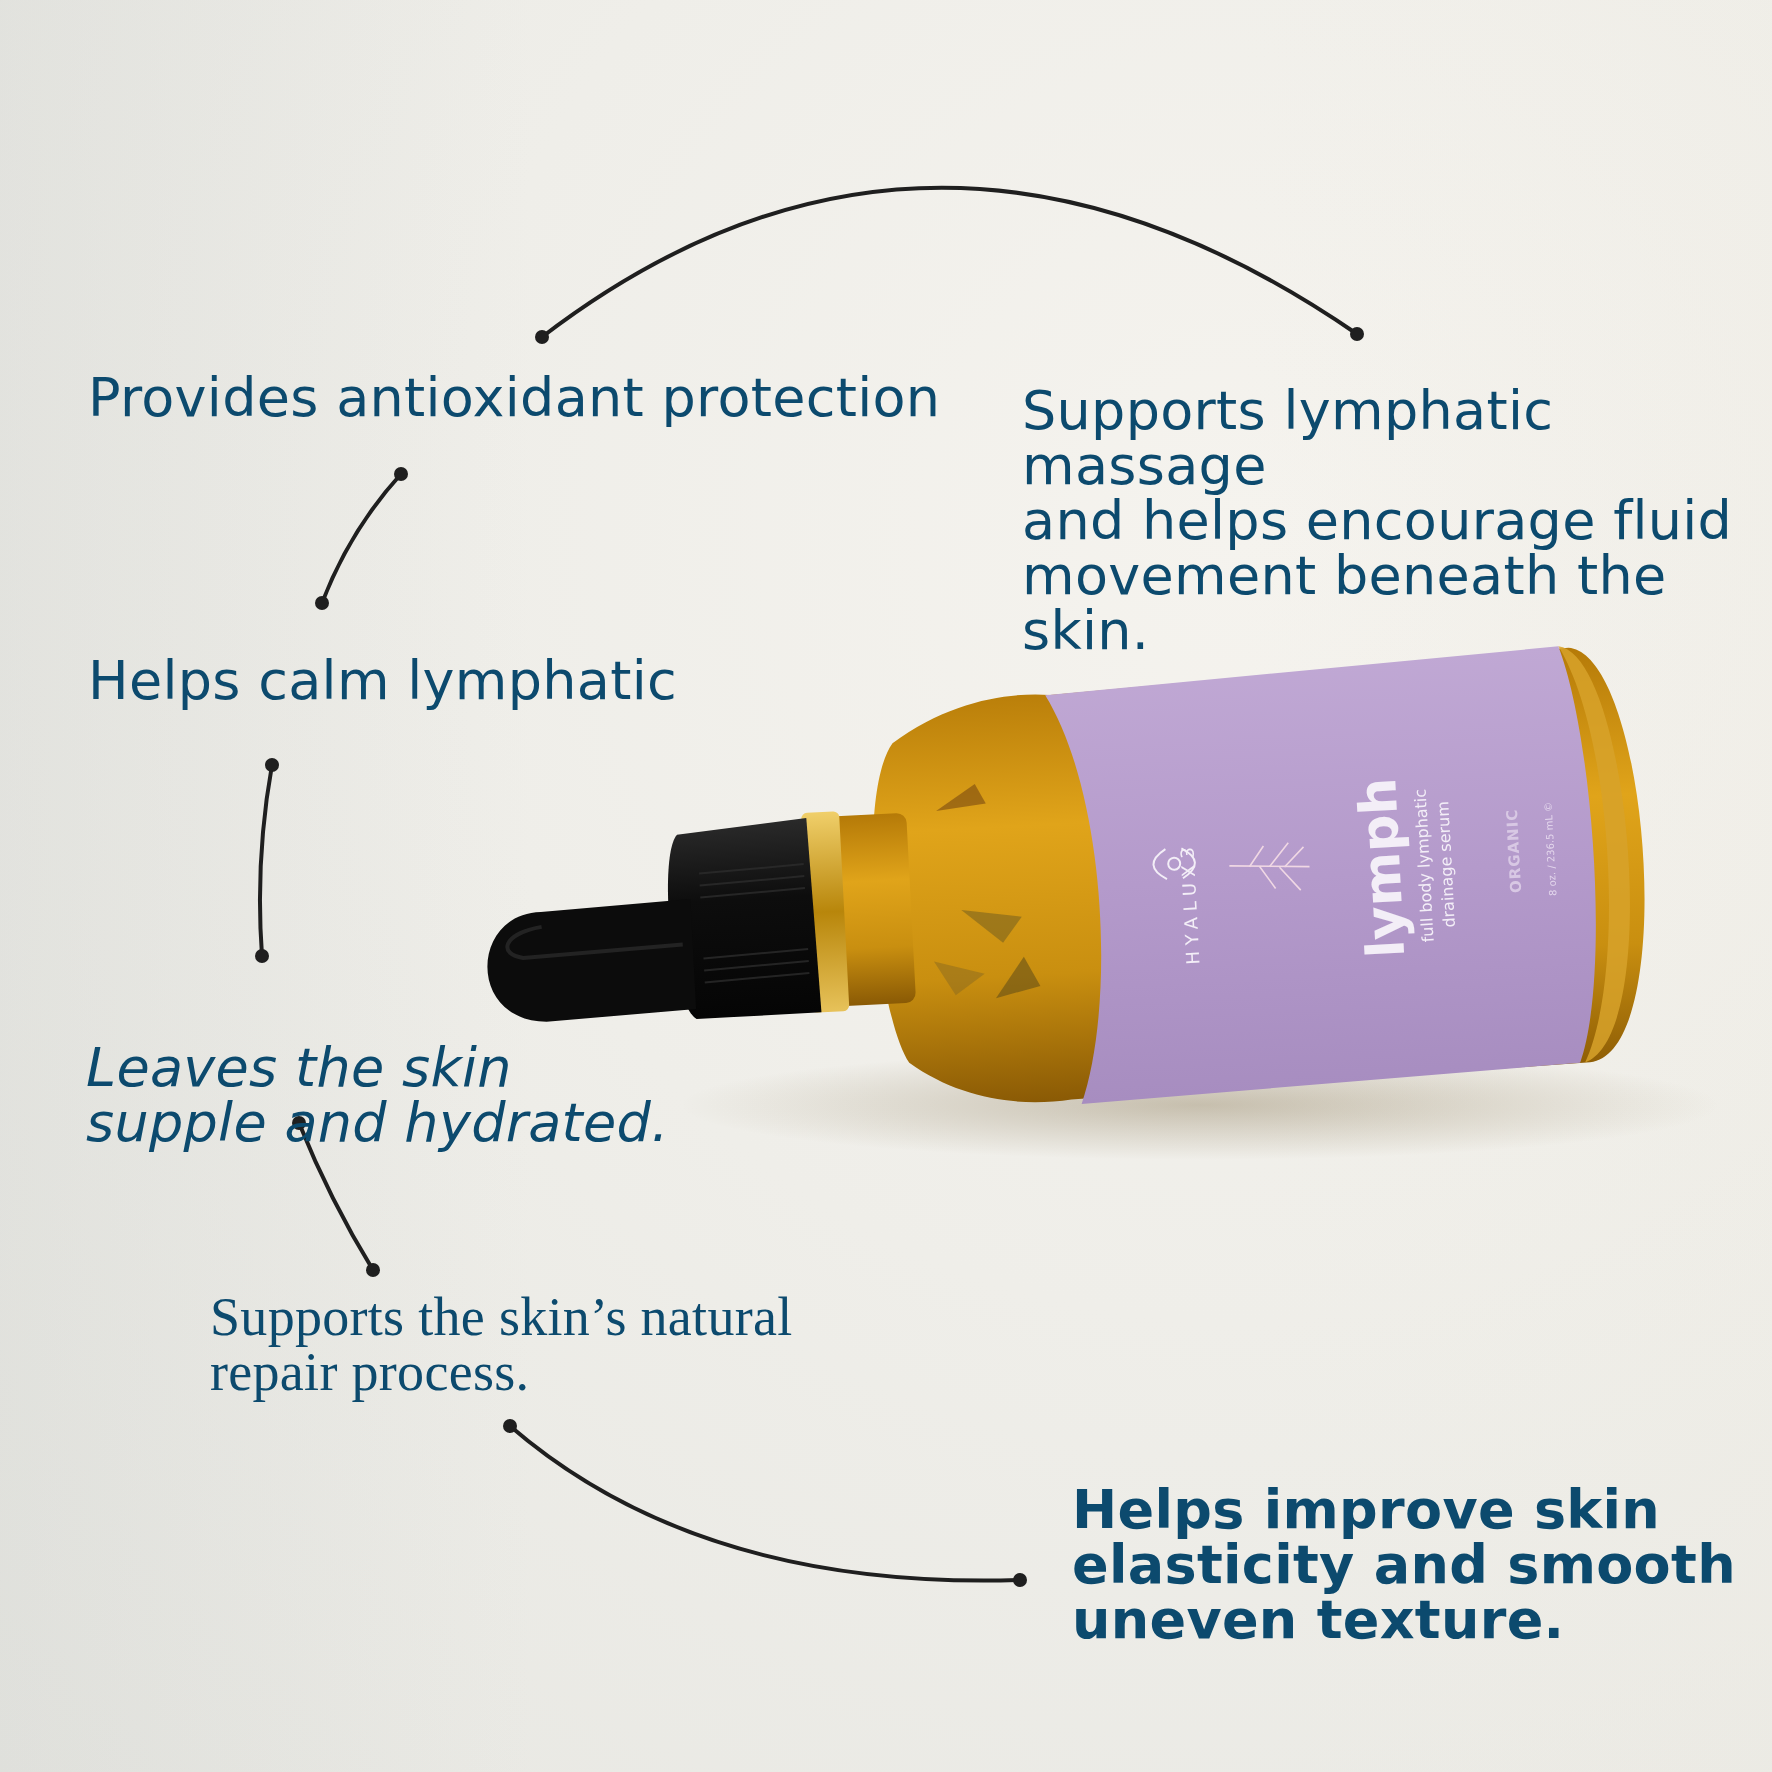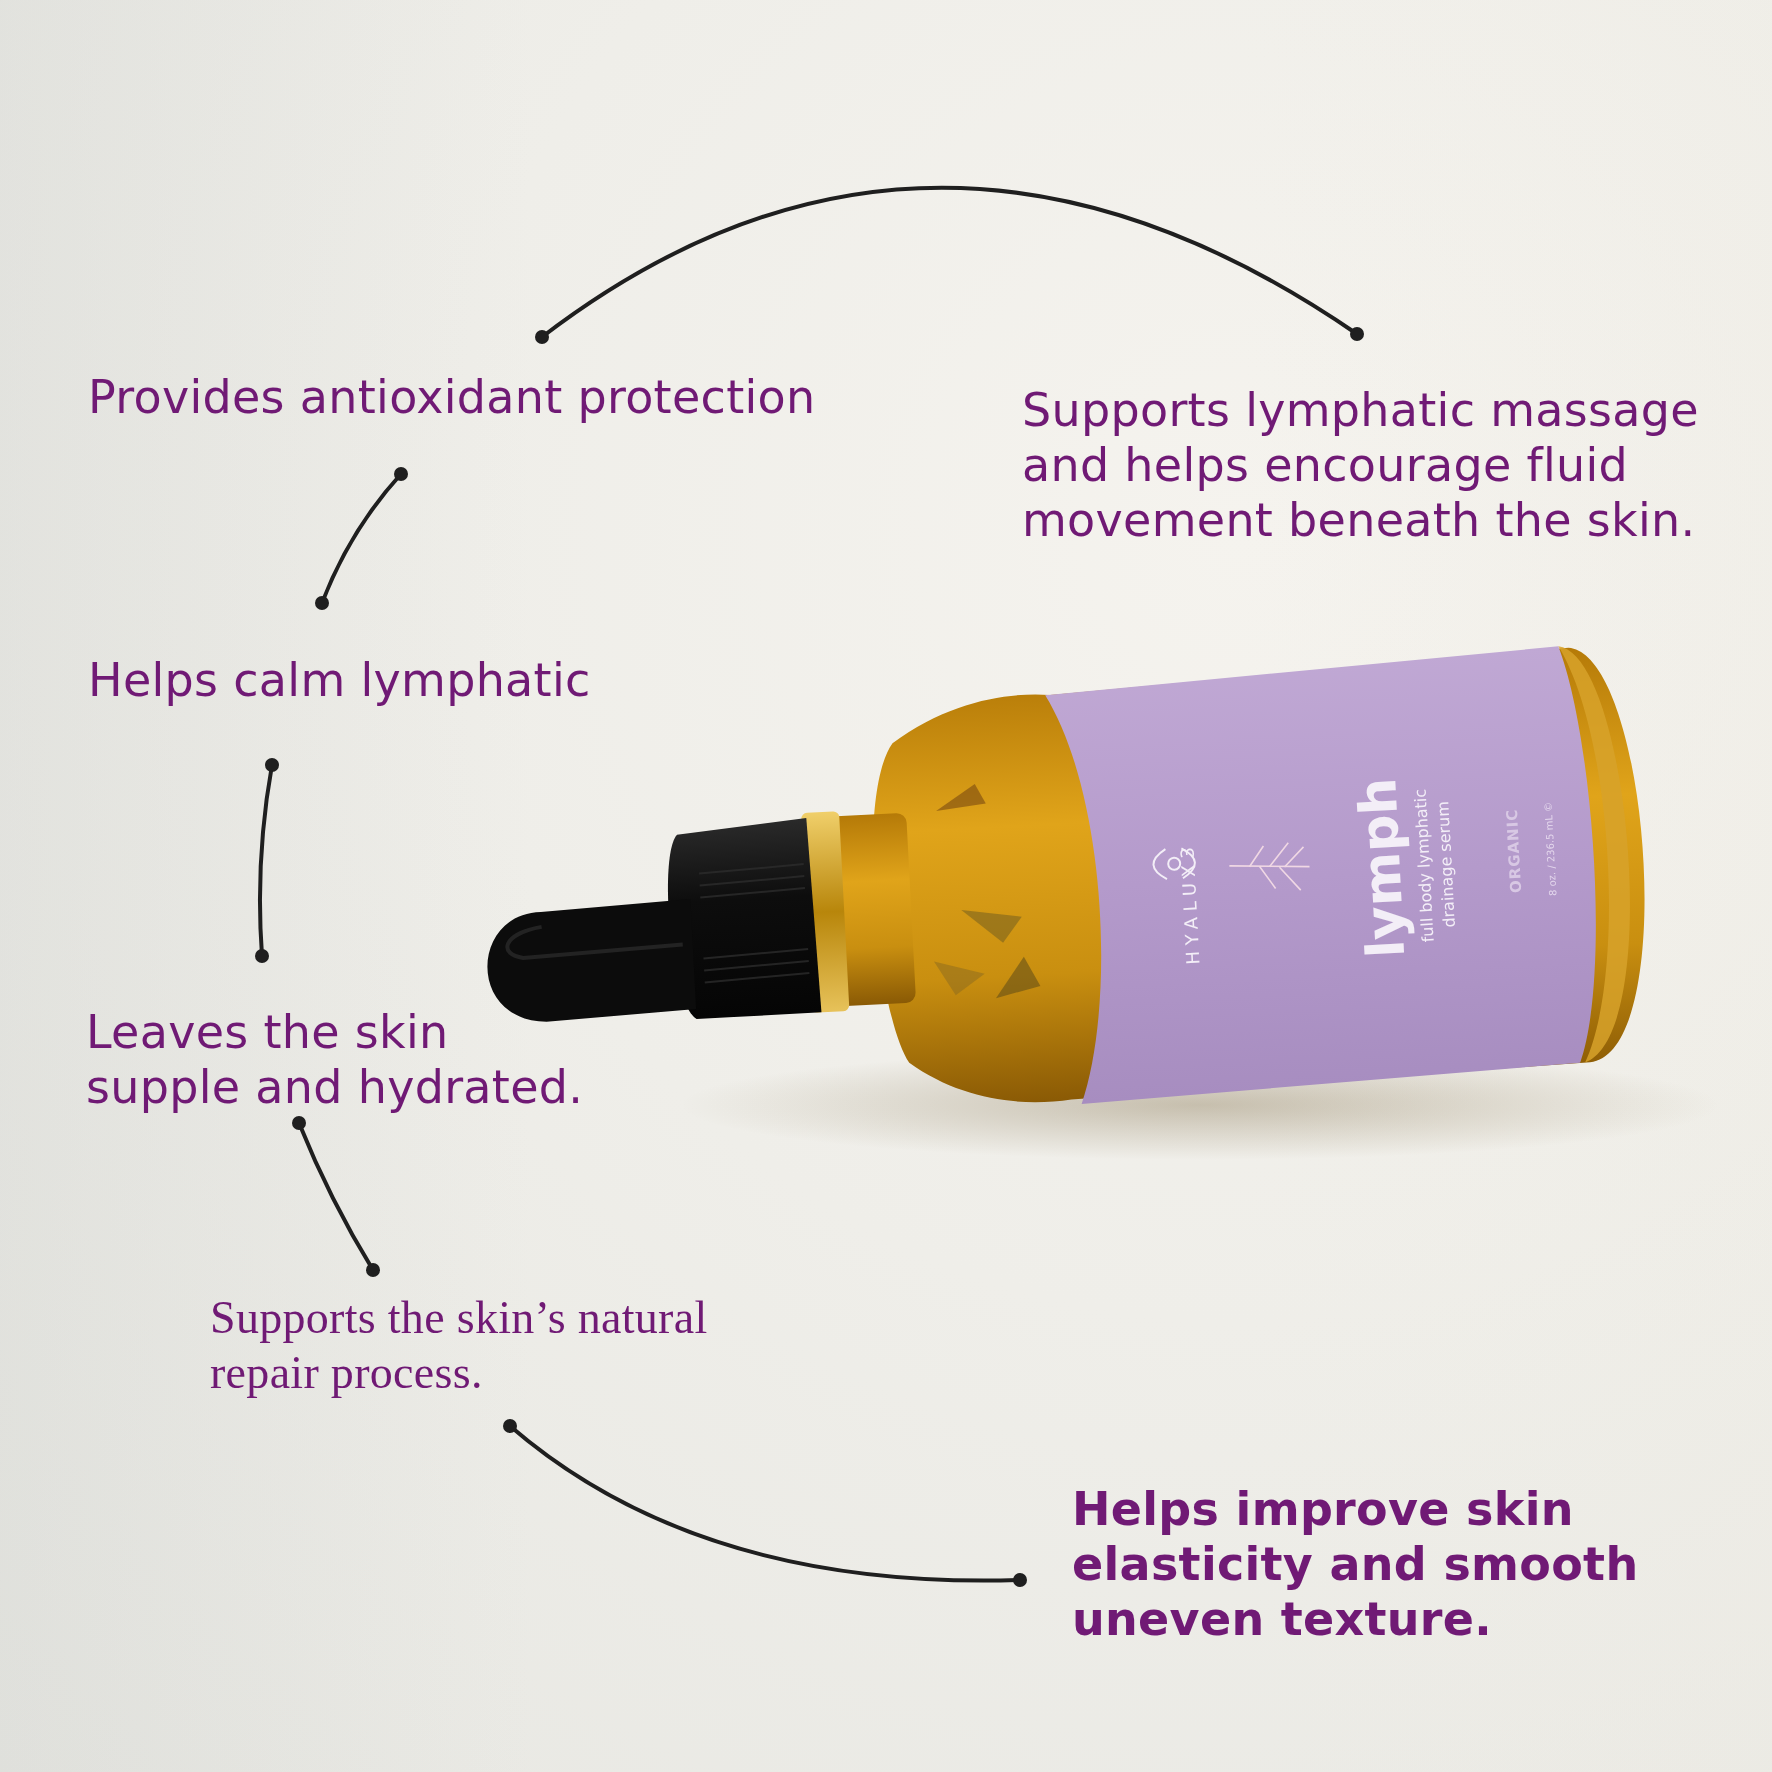"Provides antioxidant protection" .benefit { color: #701a75 -> #0c4a6e; font-size: 46px -> 54px }
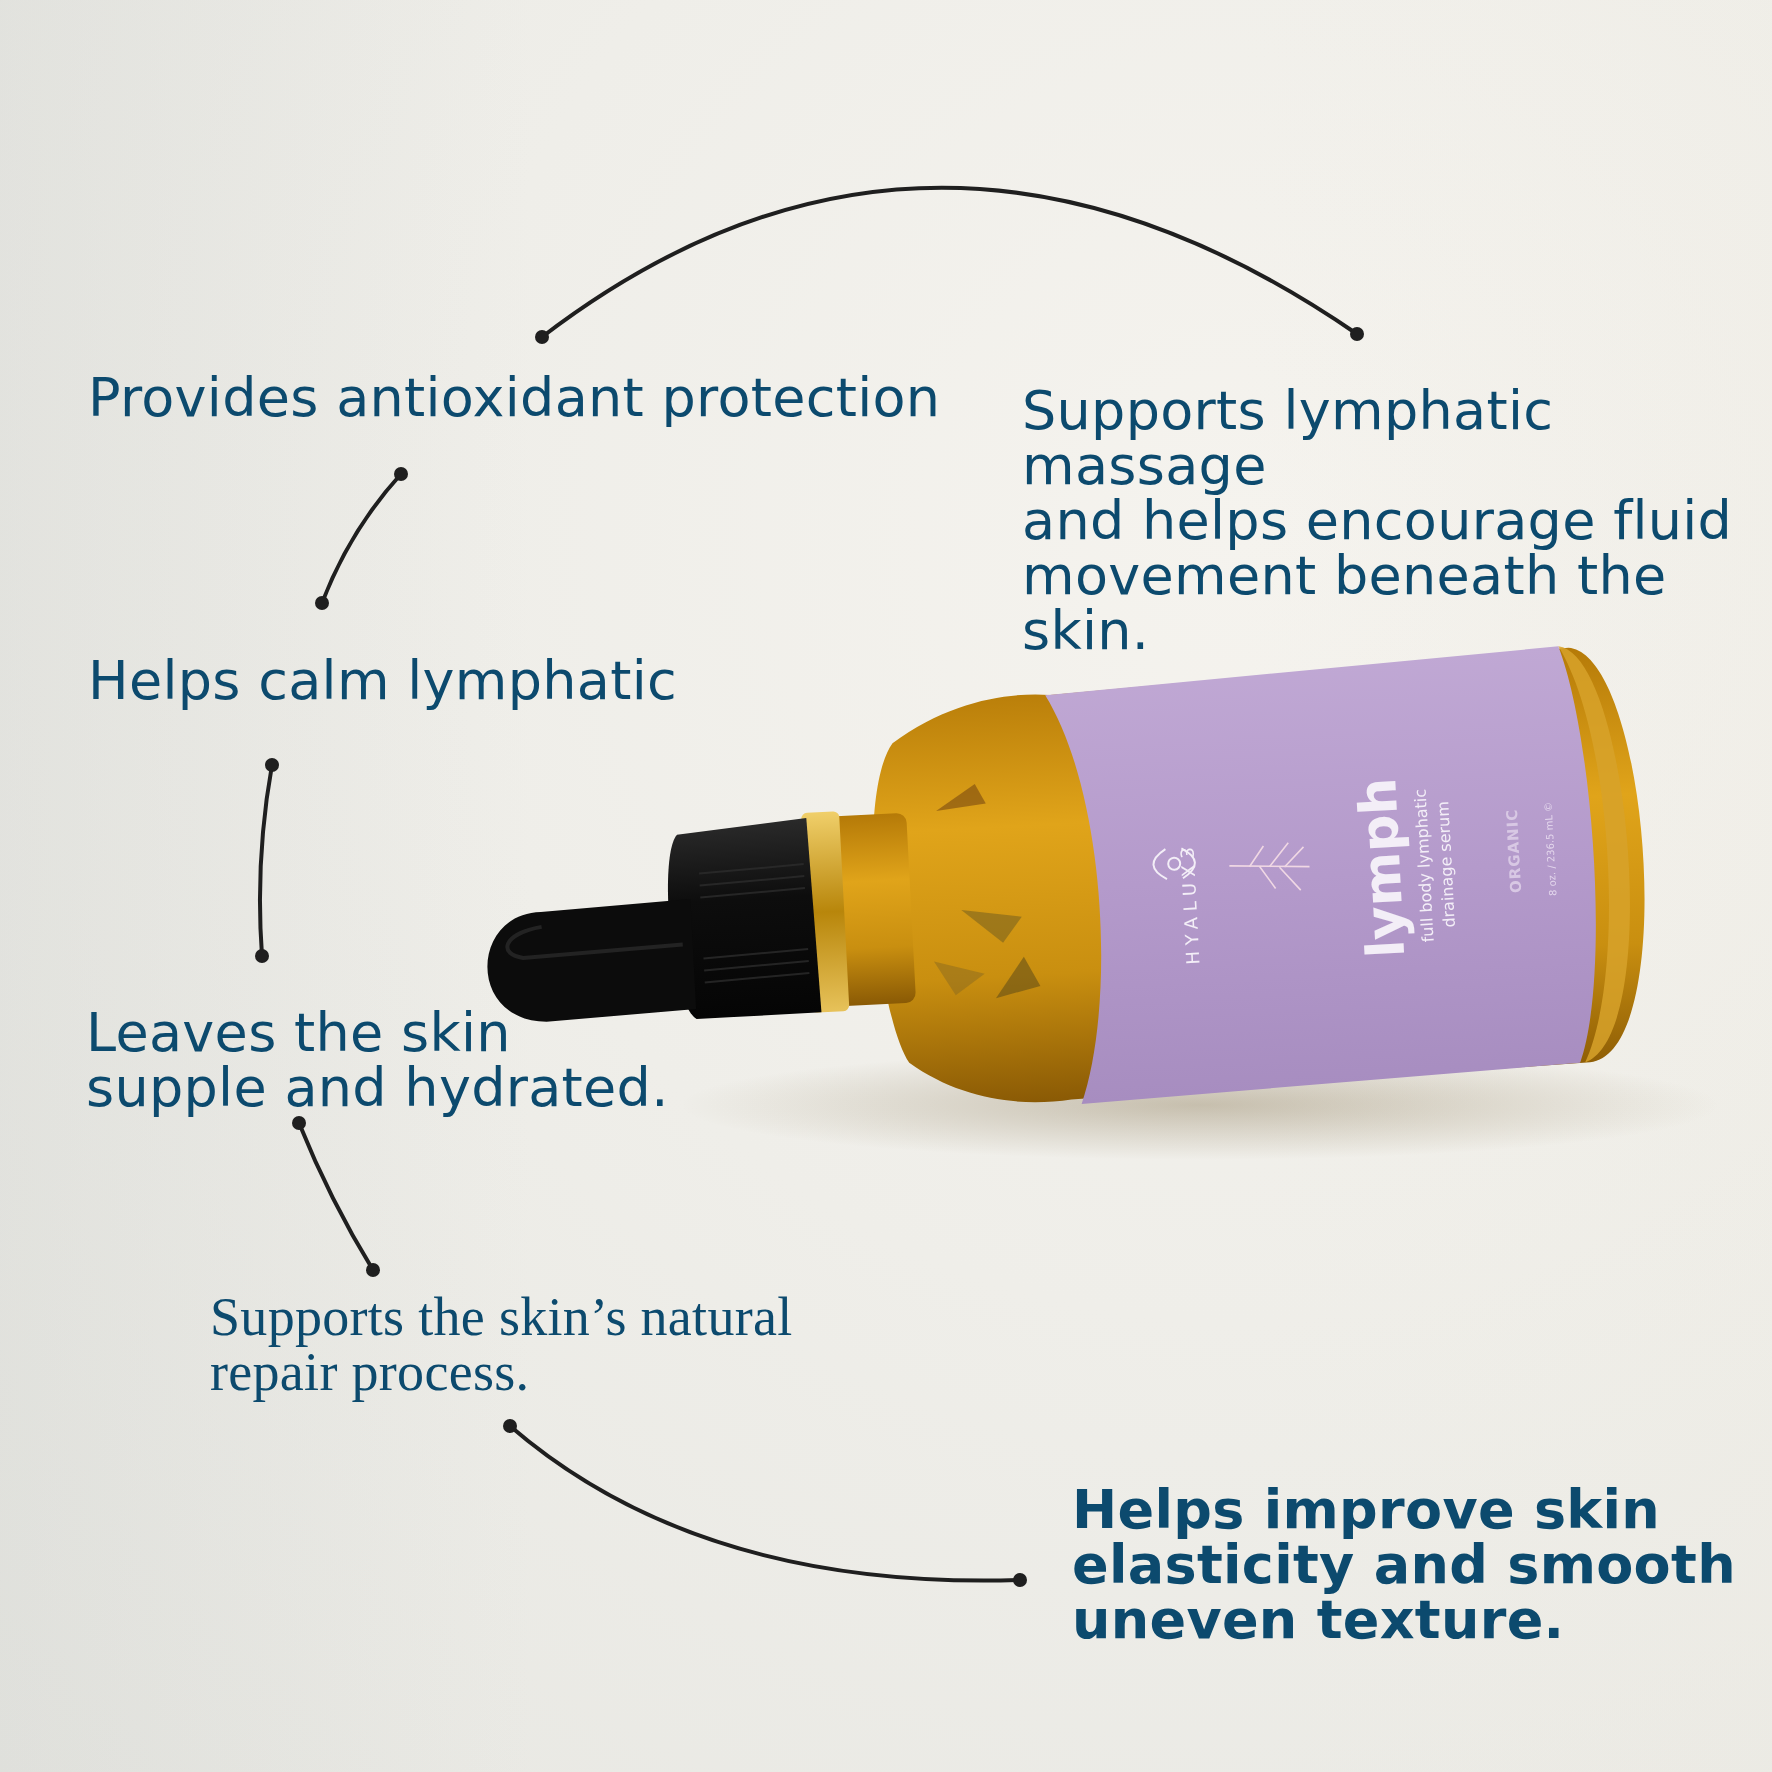"Leaves the skin" #b4 { font-style: none -> italic; top: 1005px -> 1040px }
